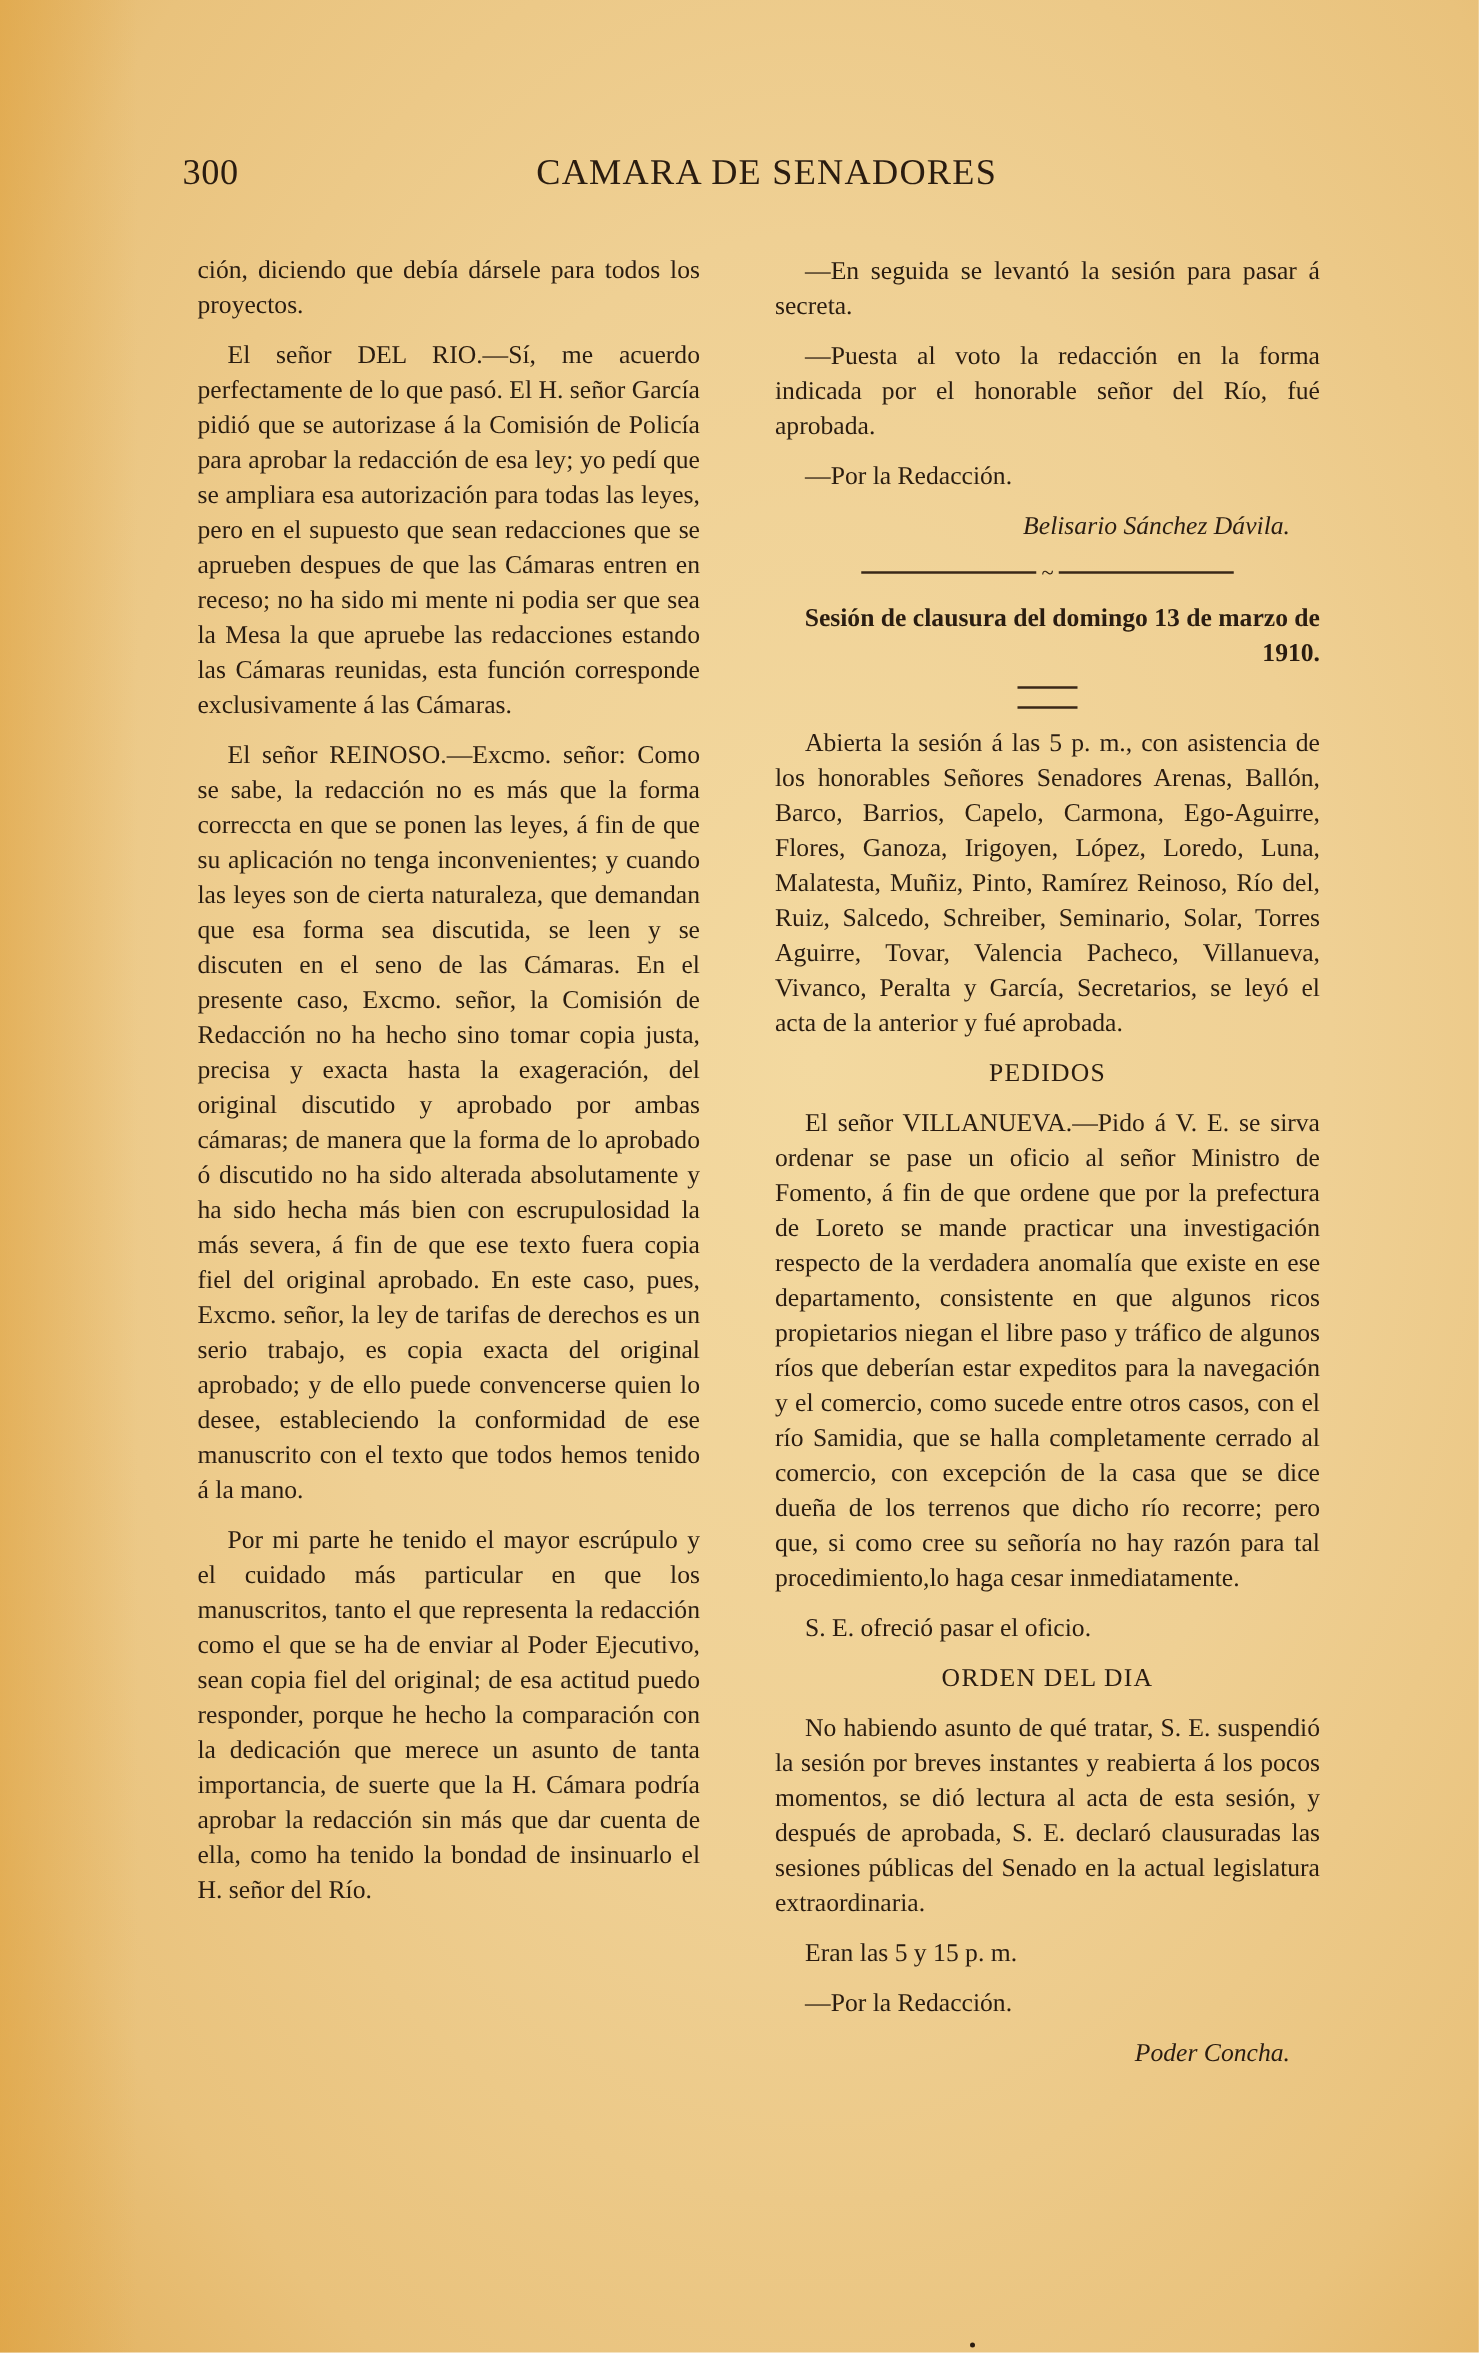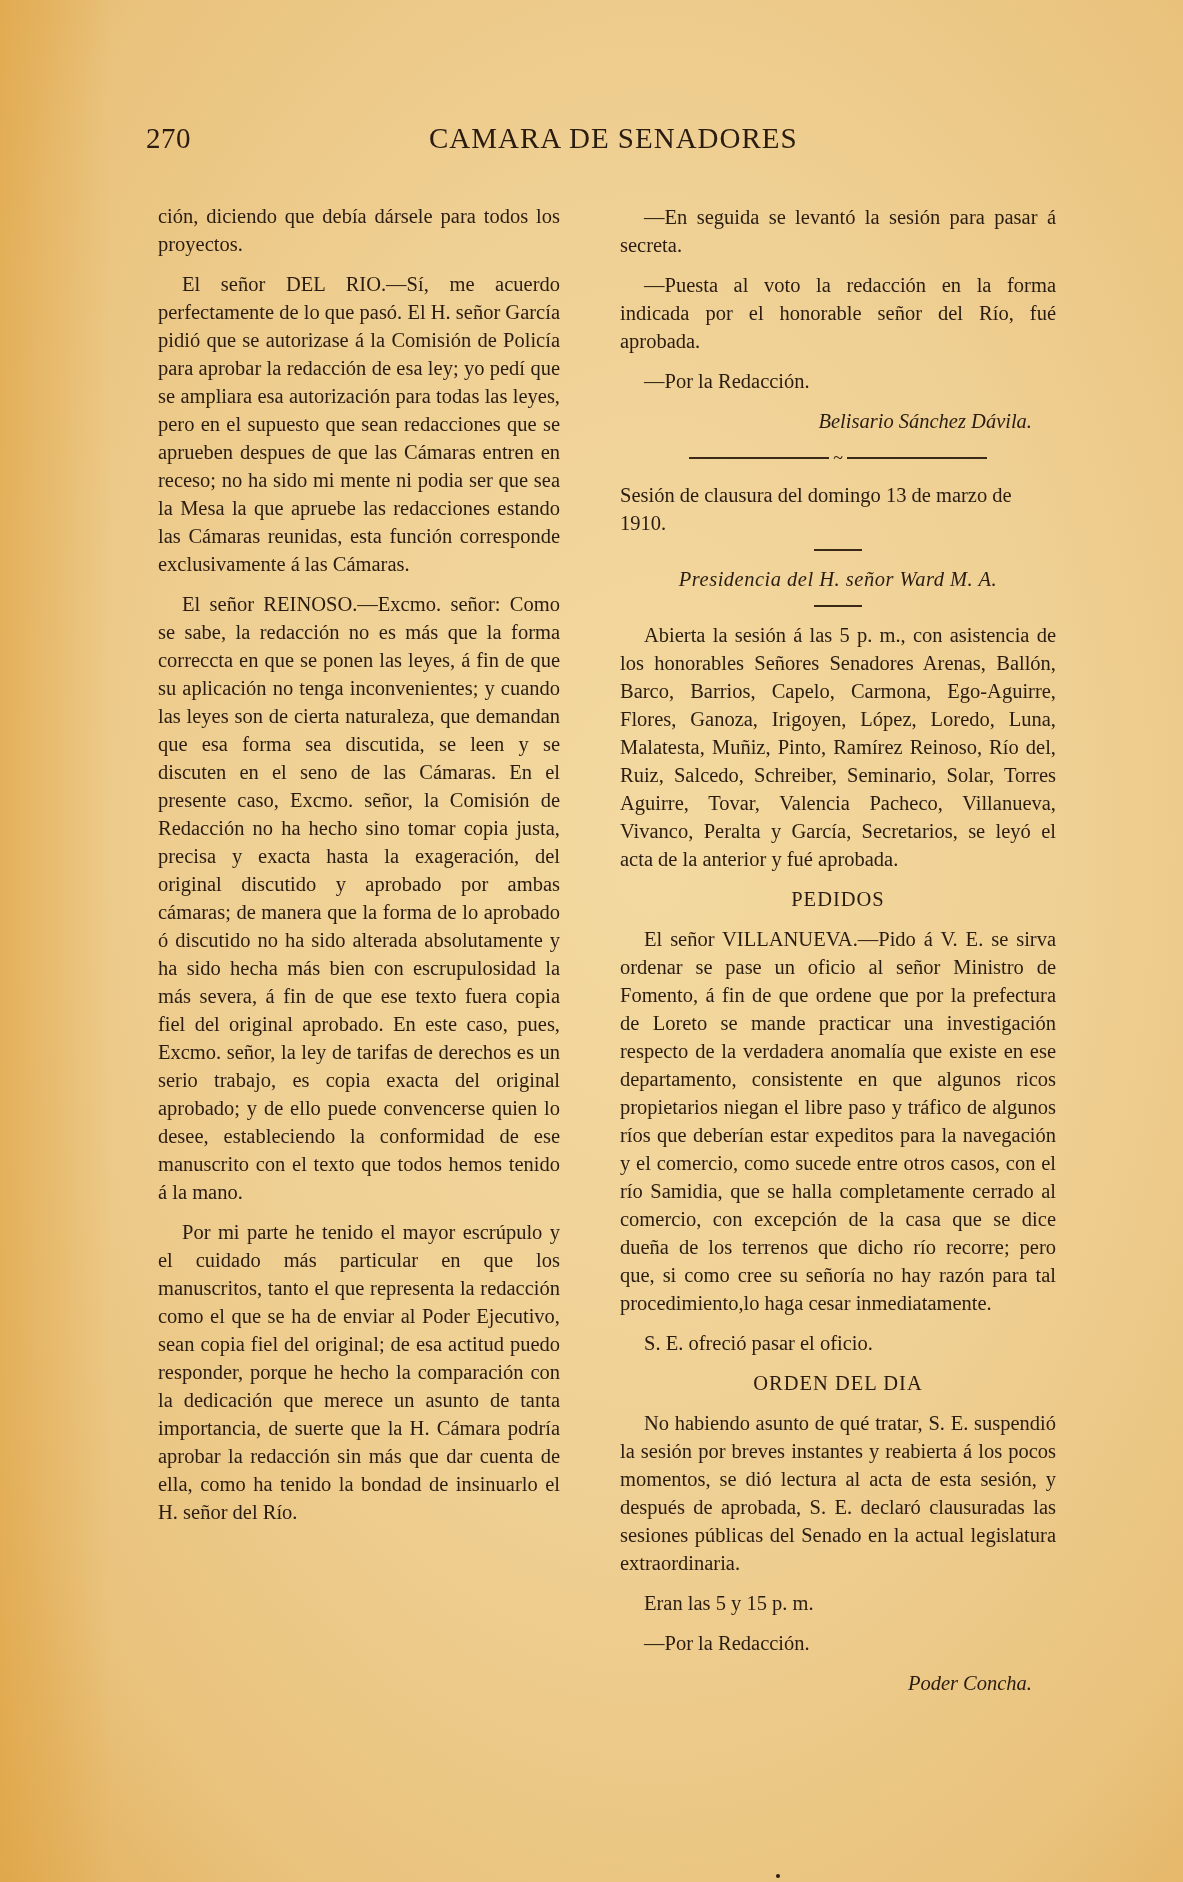"270" span.page-num { text: 270 -> 300 }
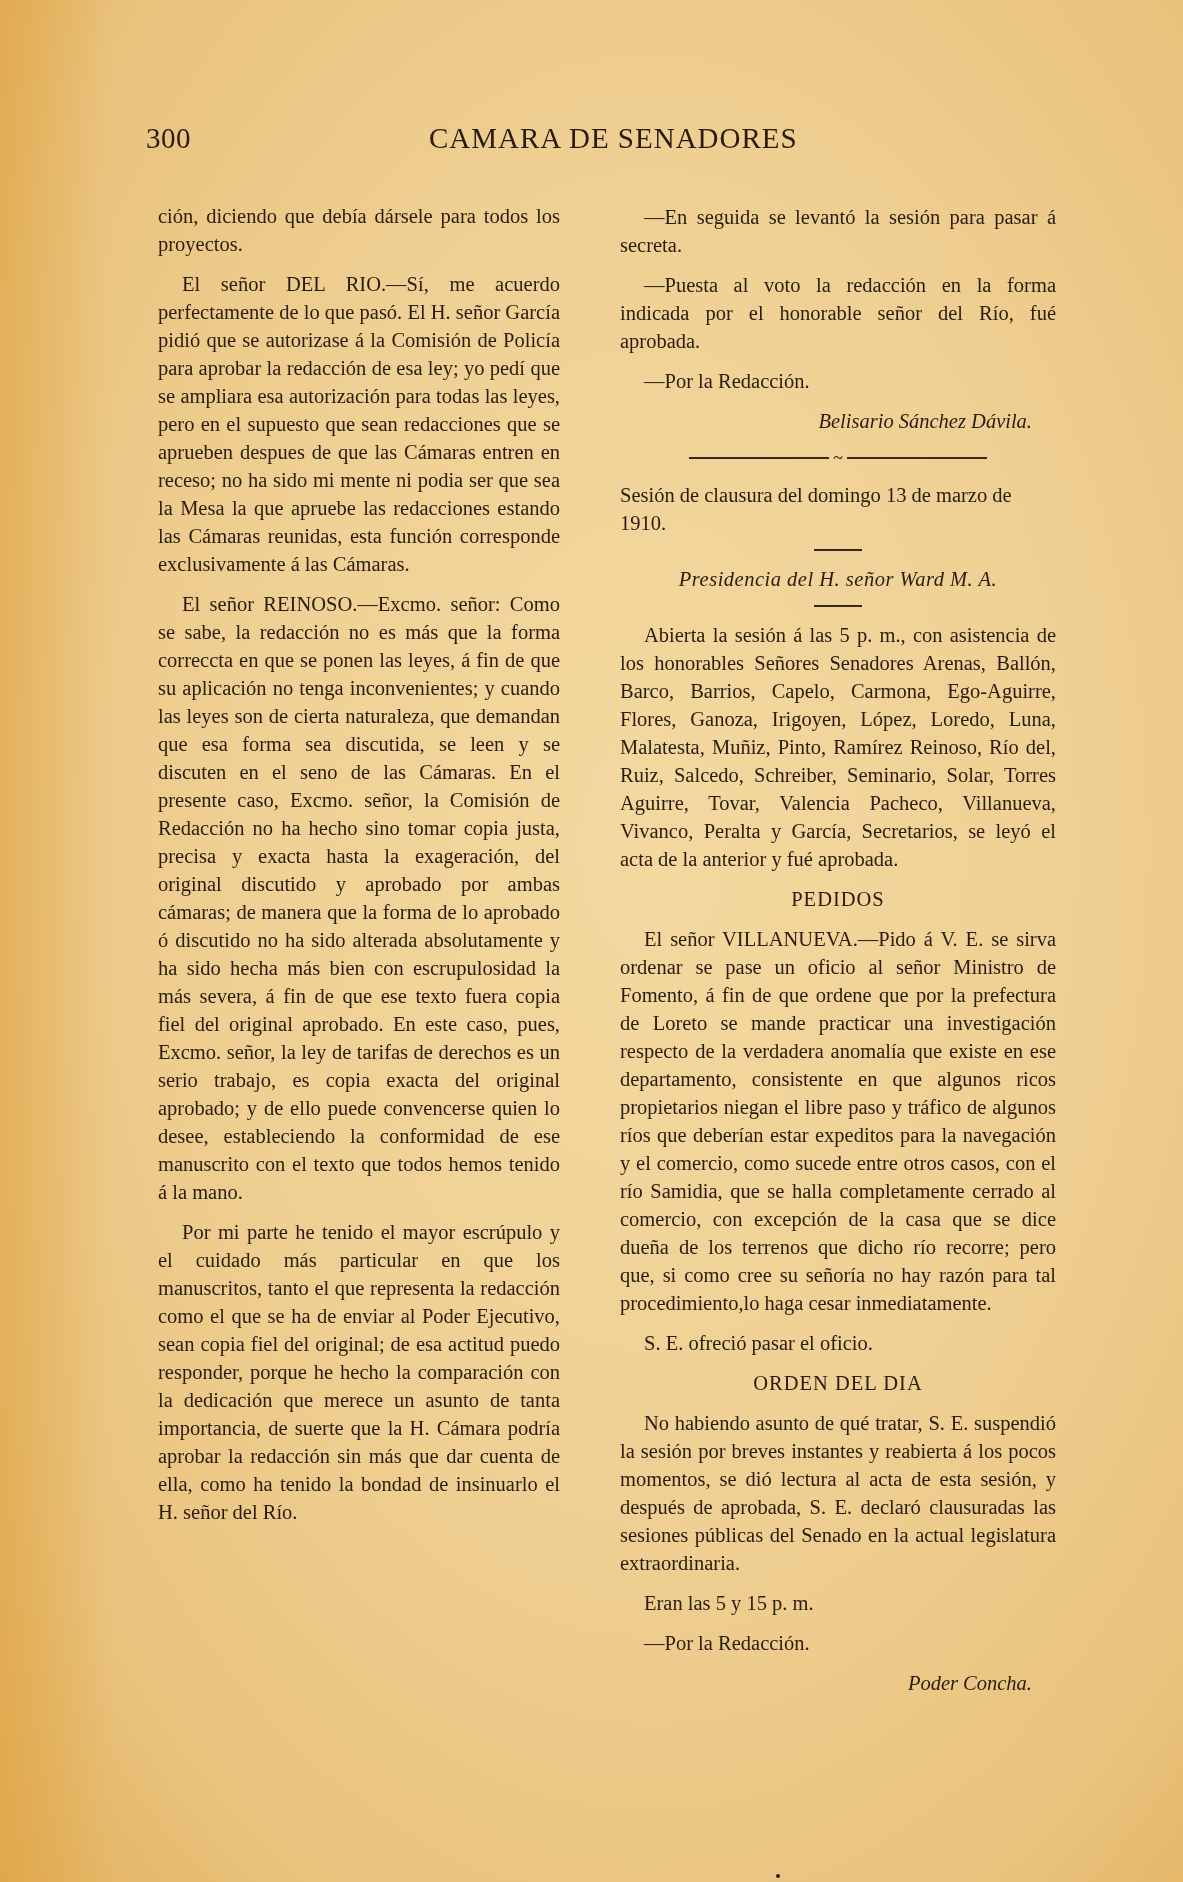"Sesión de clausura del domingo" .session-title { font-weight: none -> bold; text-align: left -> right }
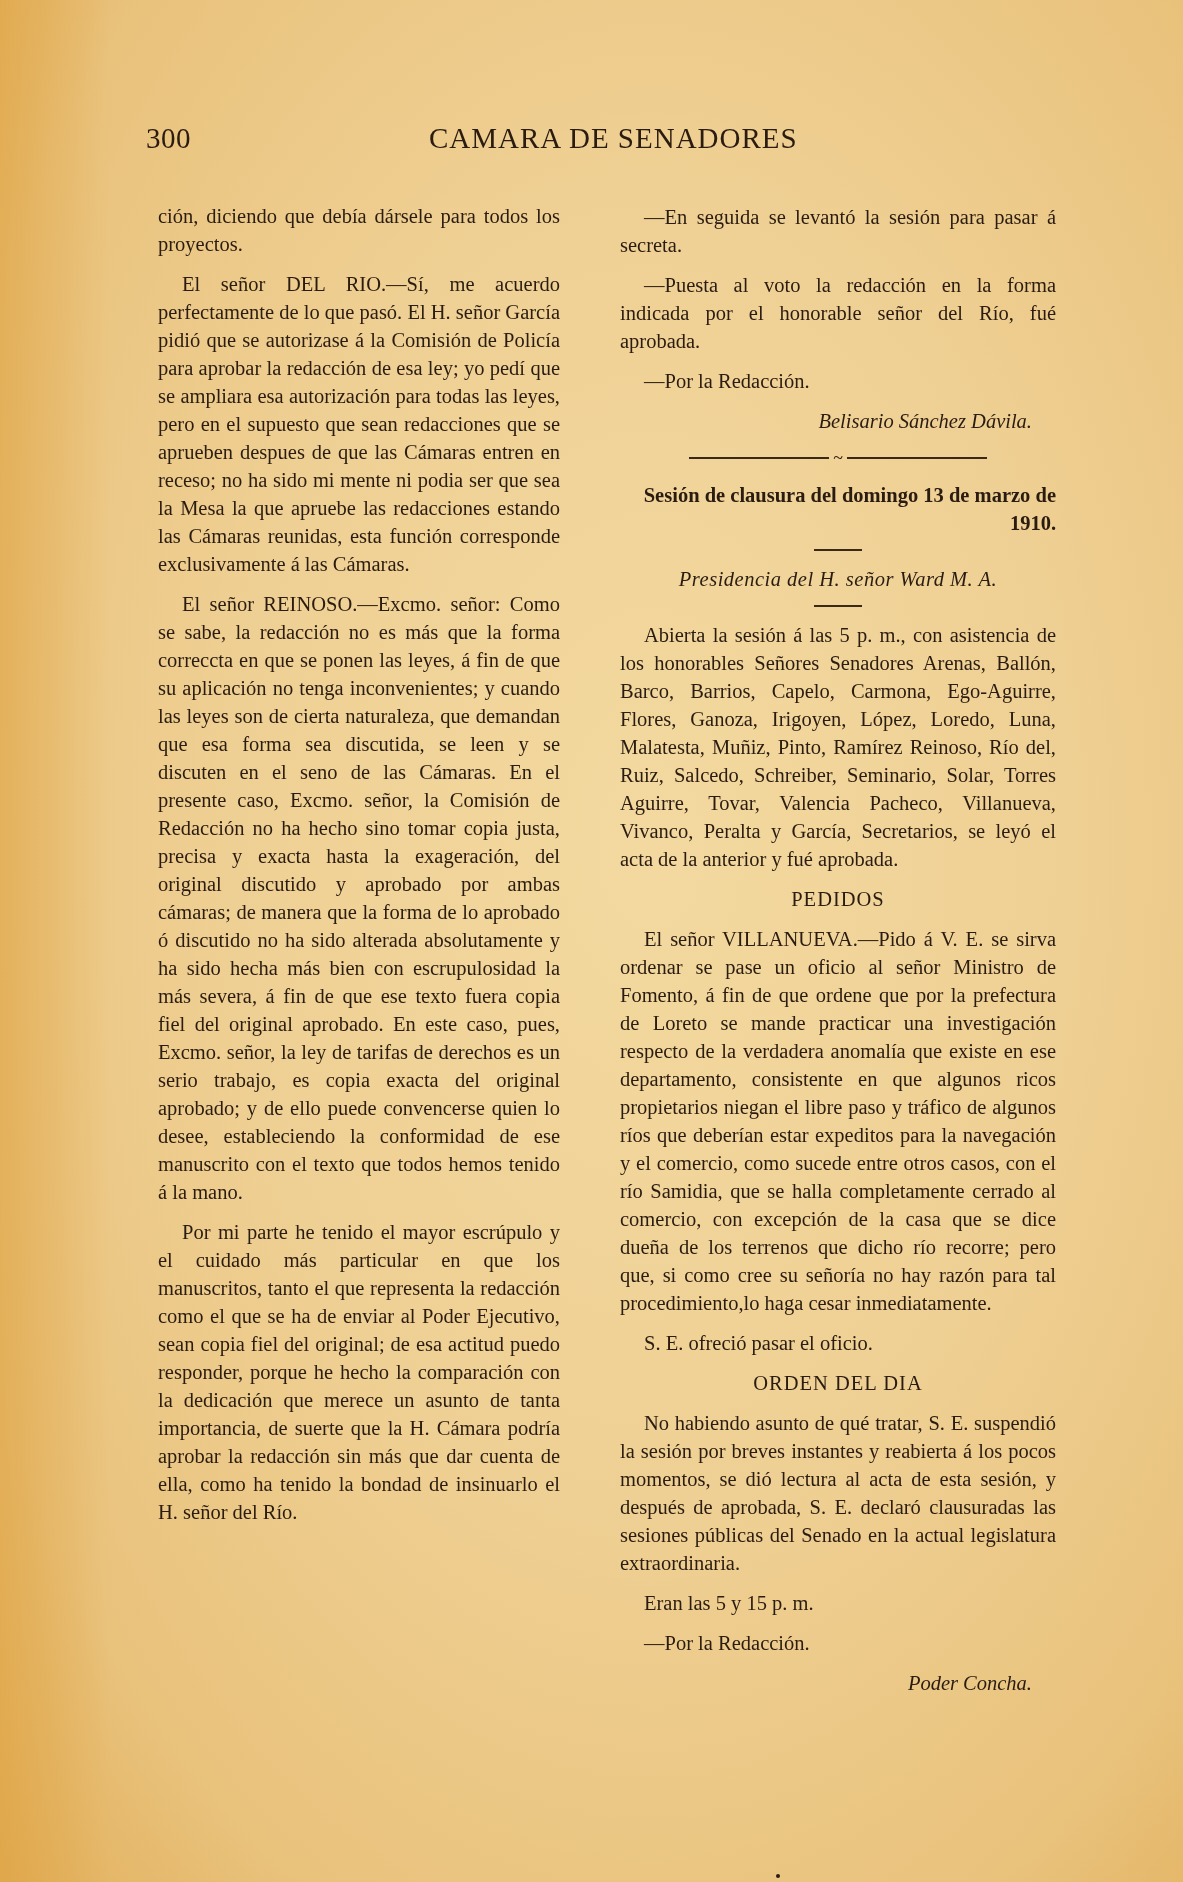"Presidencia del H. señor Ward" p.presidencia { html: <p>Presidencia del H. señor Ward M. A.</p> -> none }
